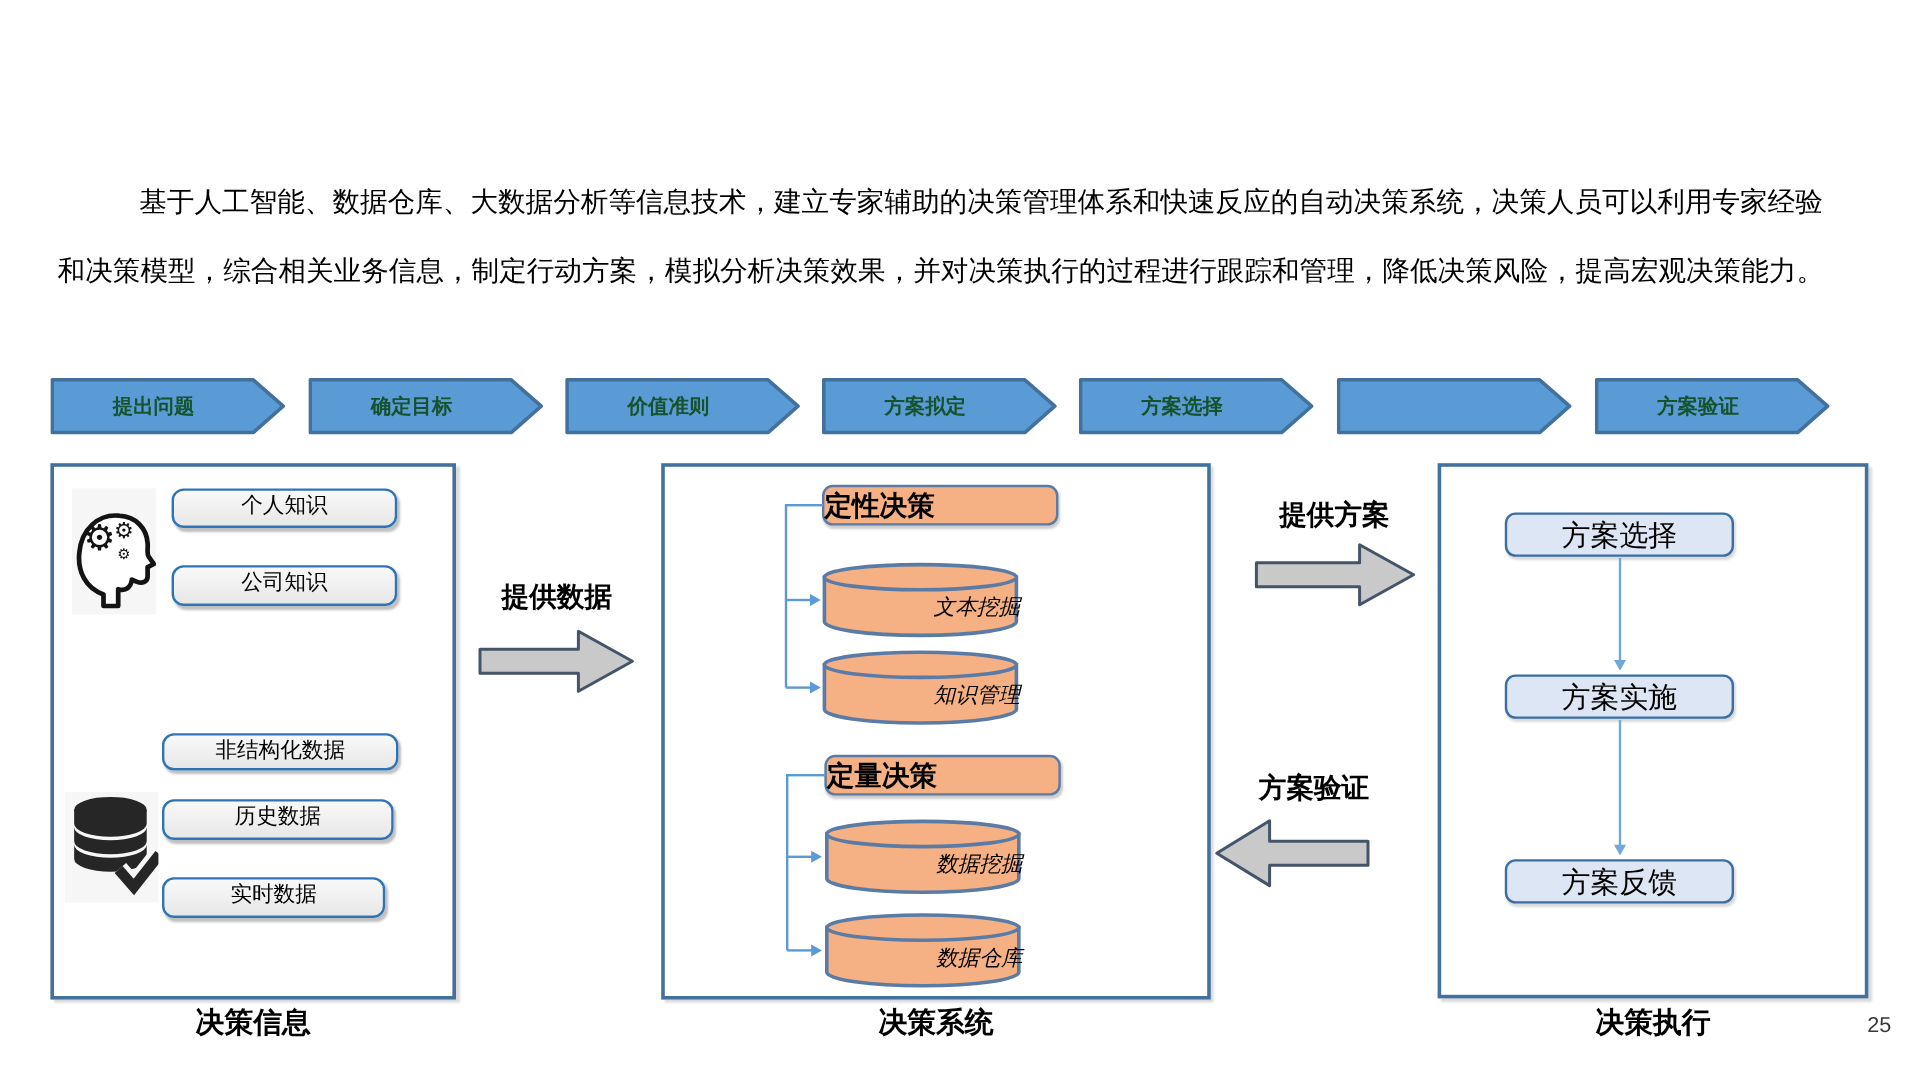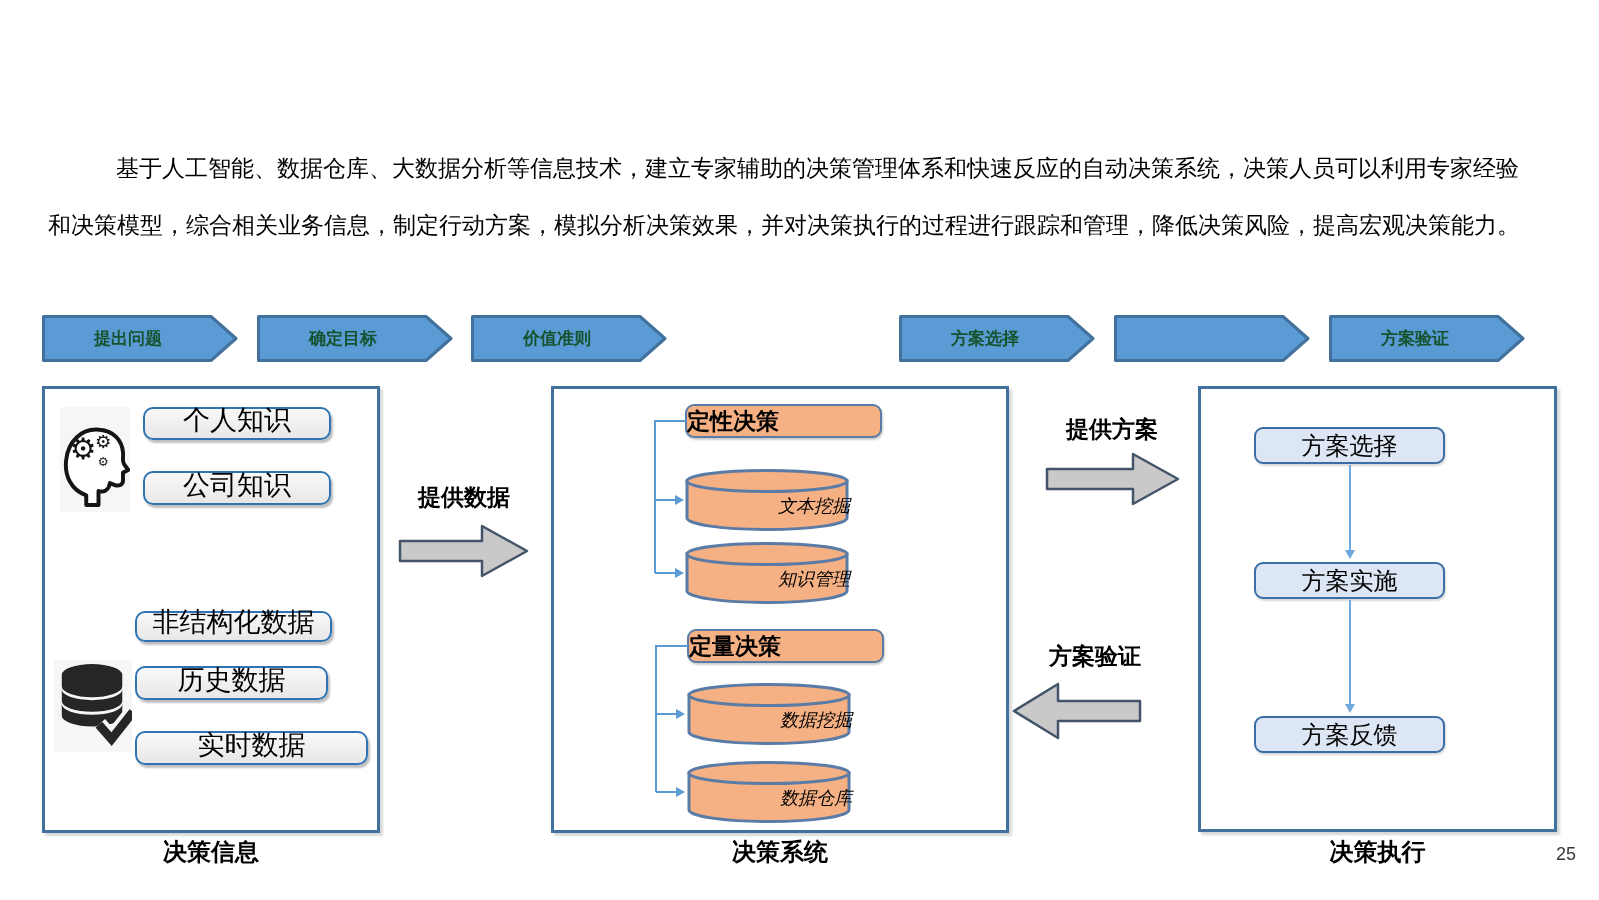"方案拟定" div.chevron { html: none -> <div> <svg> <polygon></polygon> </svg> <span>方案拟定</span> </div> }
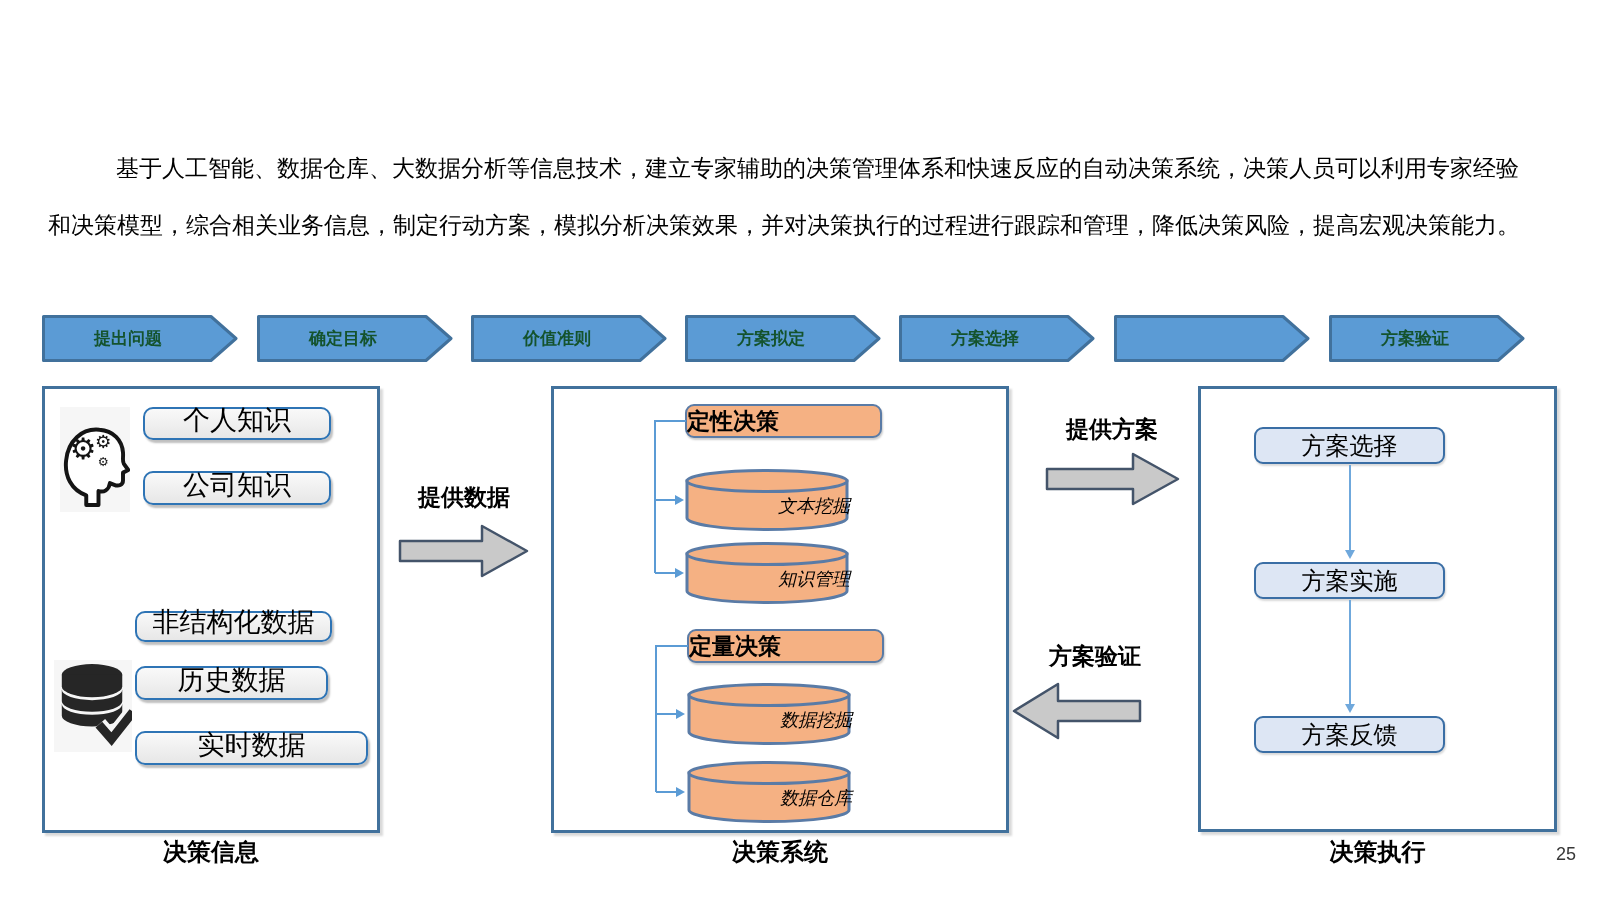"个人知识" .item-box { align-items: flex-end -> flex-start; font-size: 27px -> 18px }
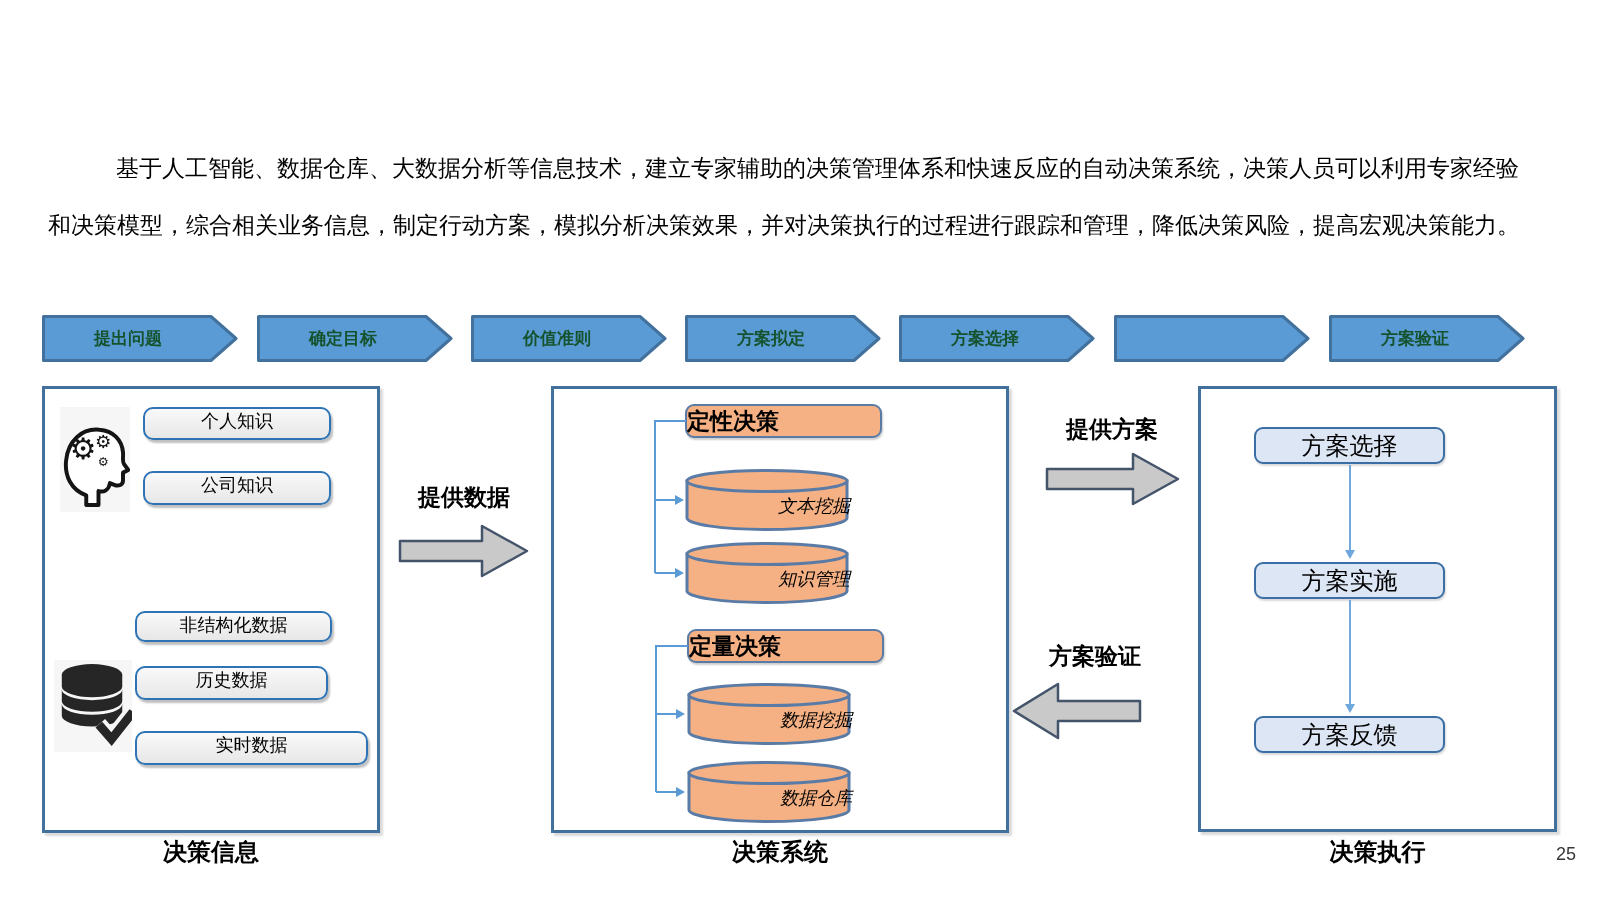"实时数据" div.item-box { width: 233px -> 186px }
